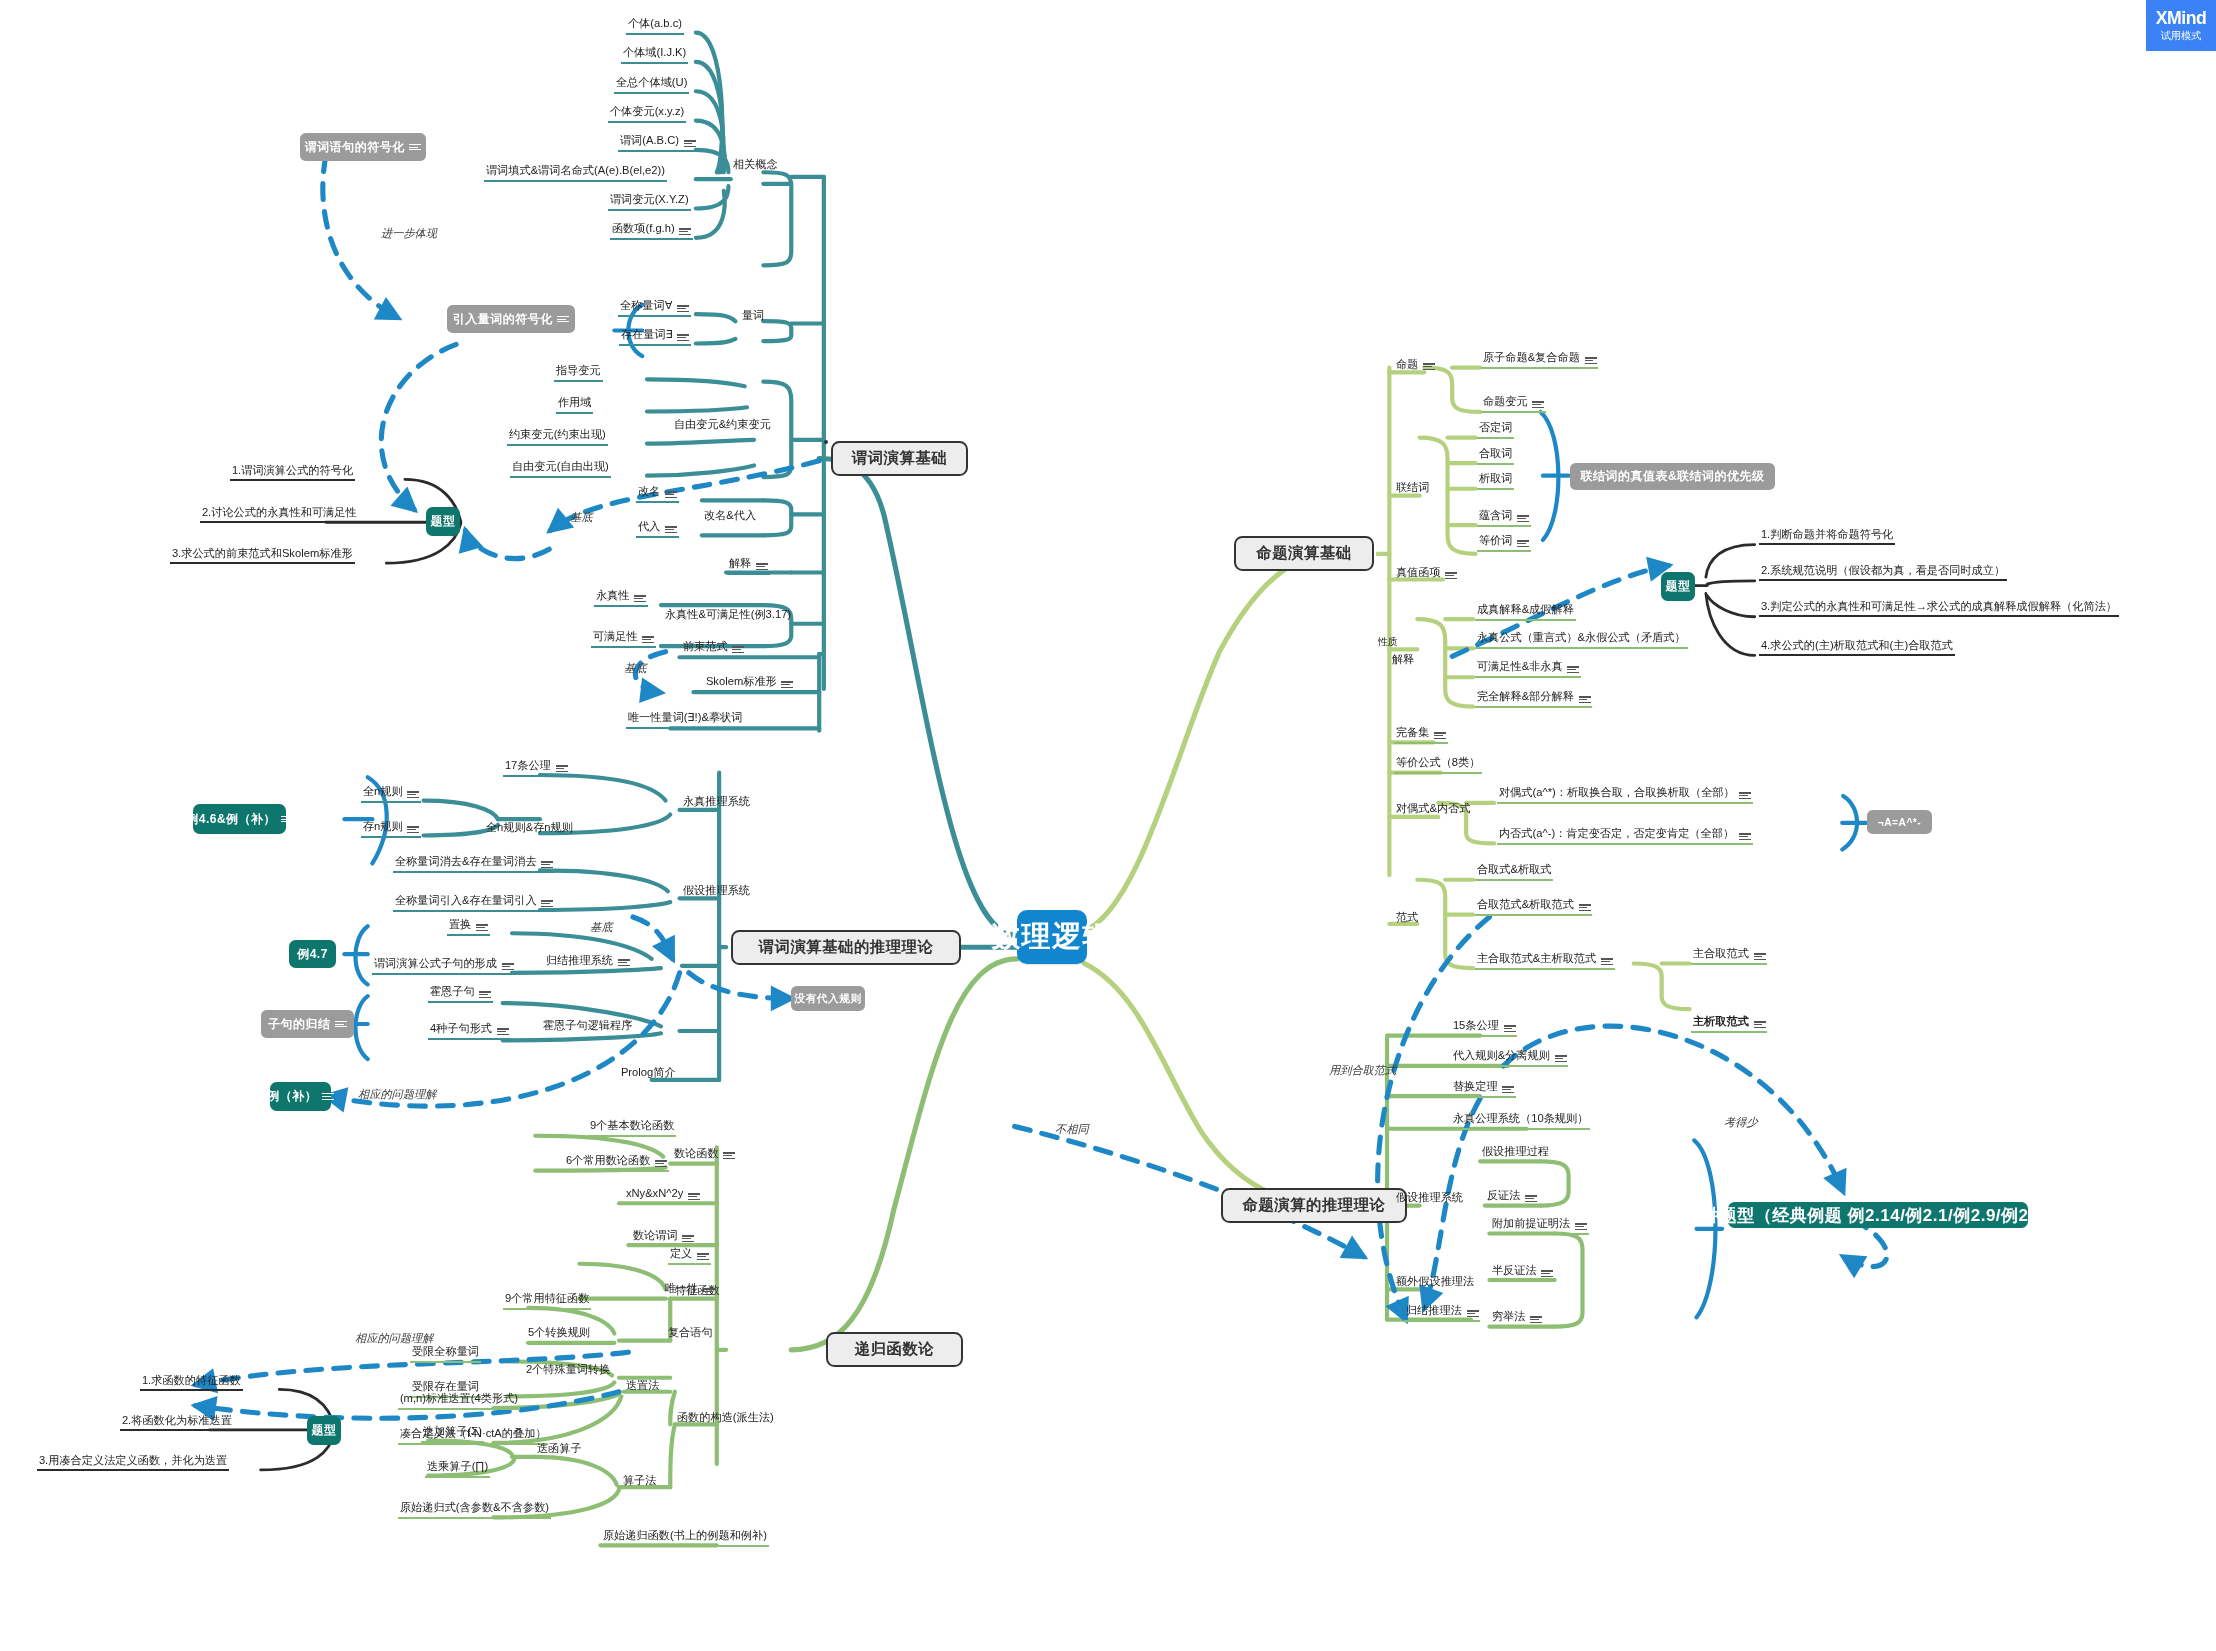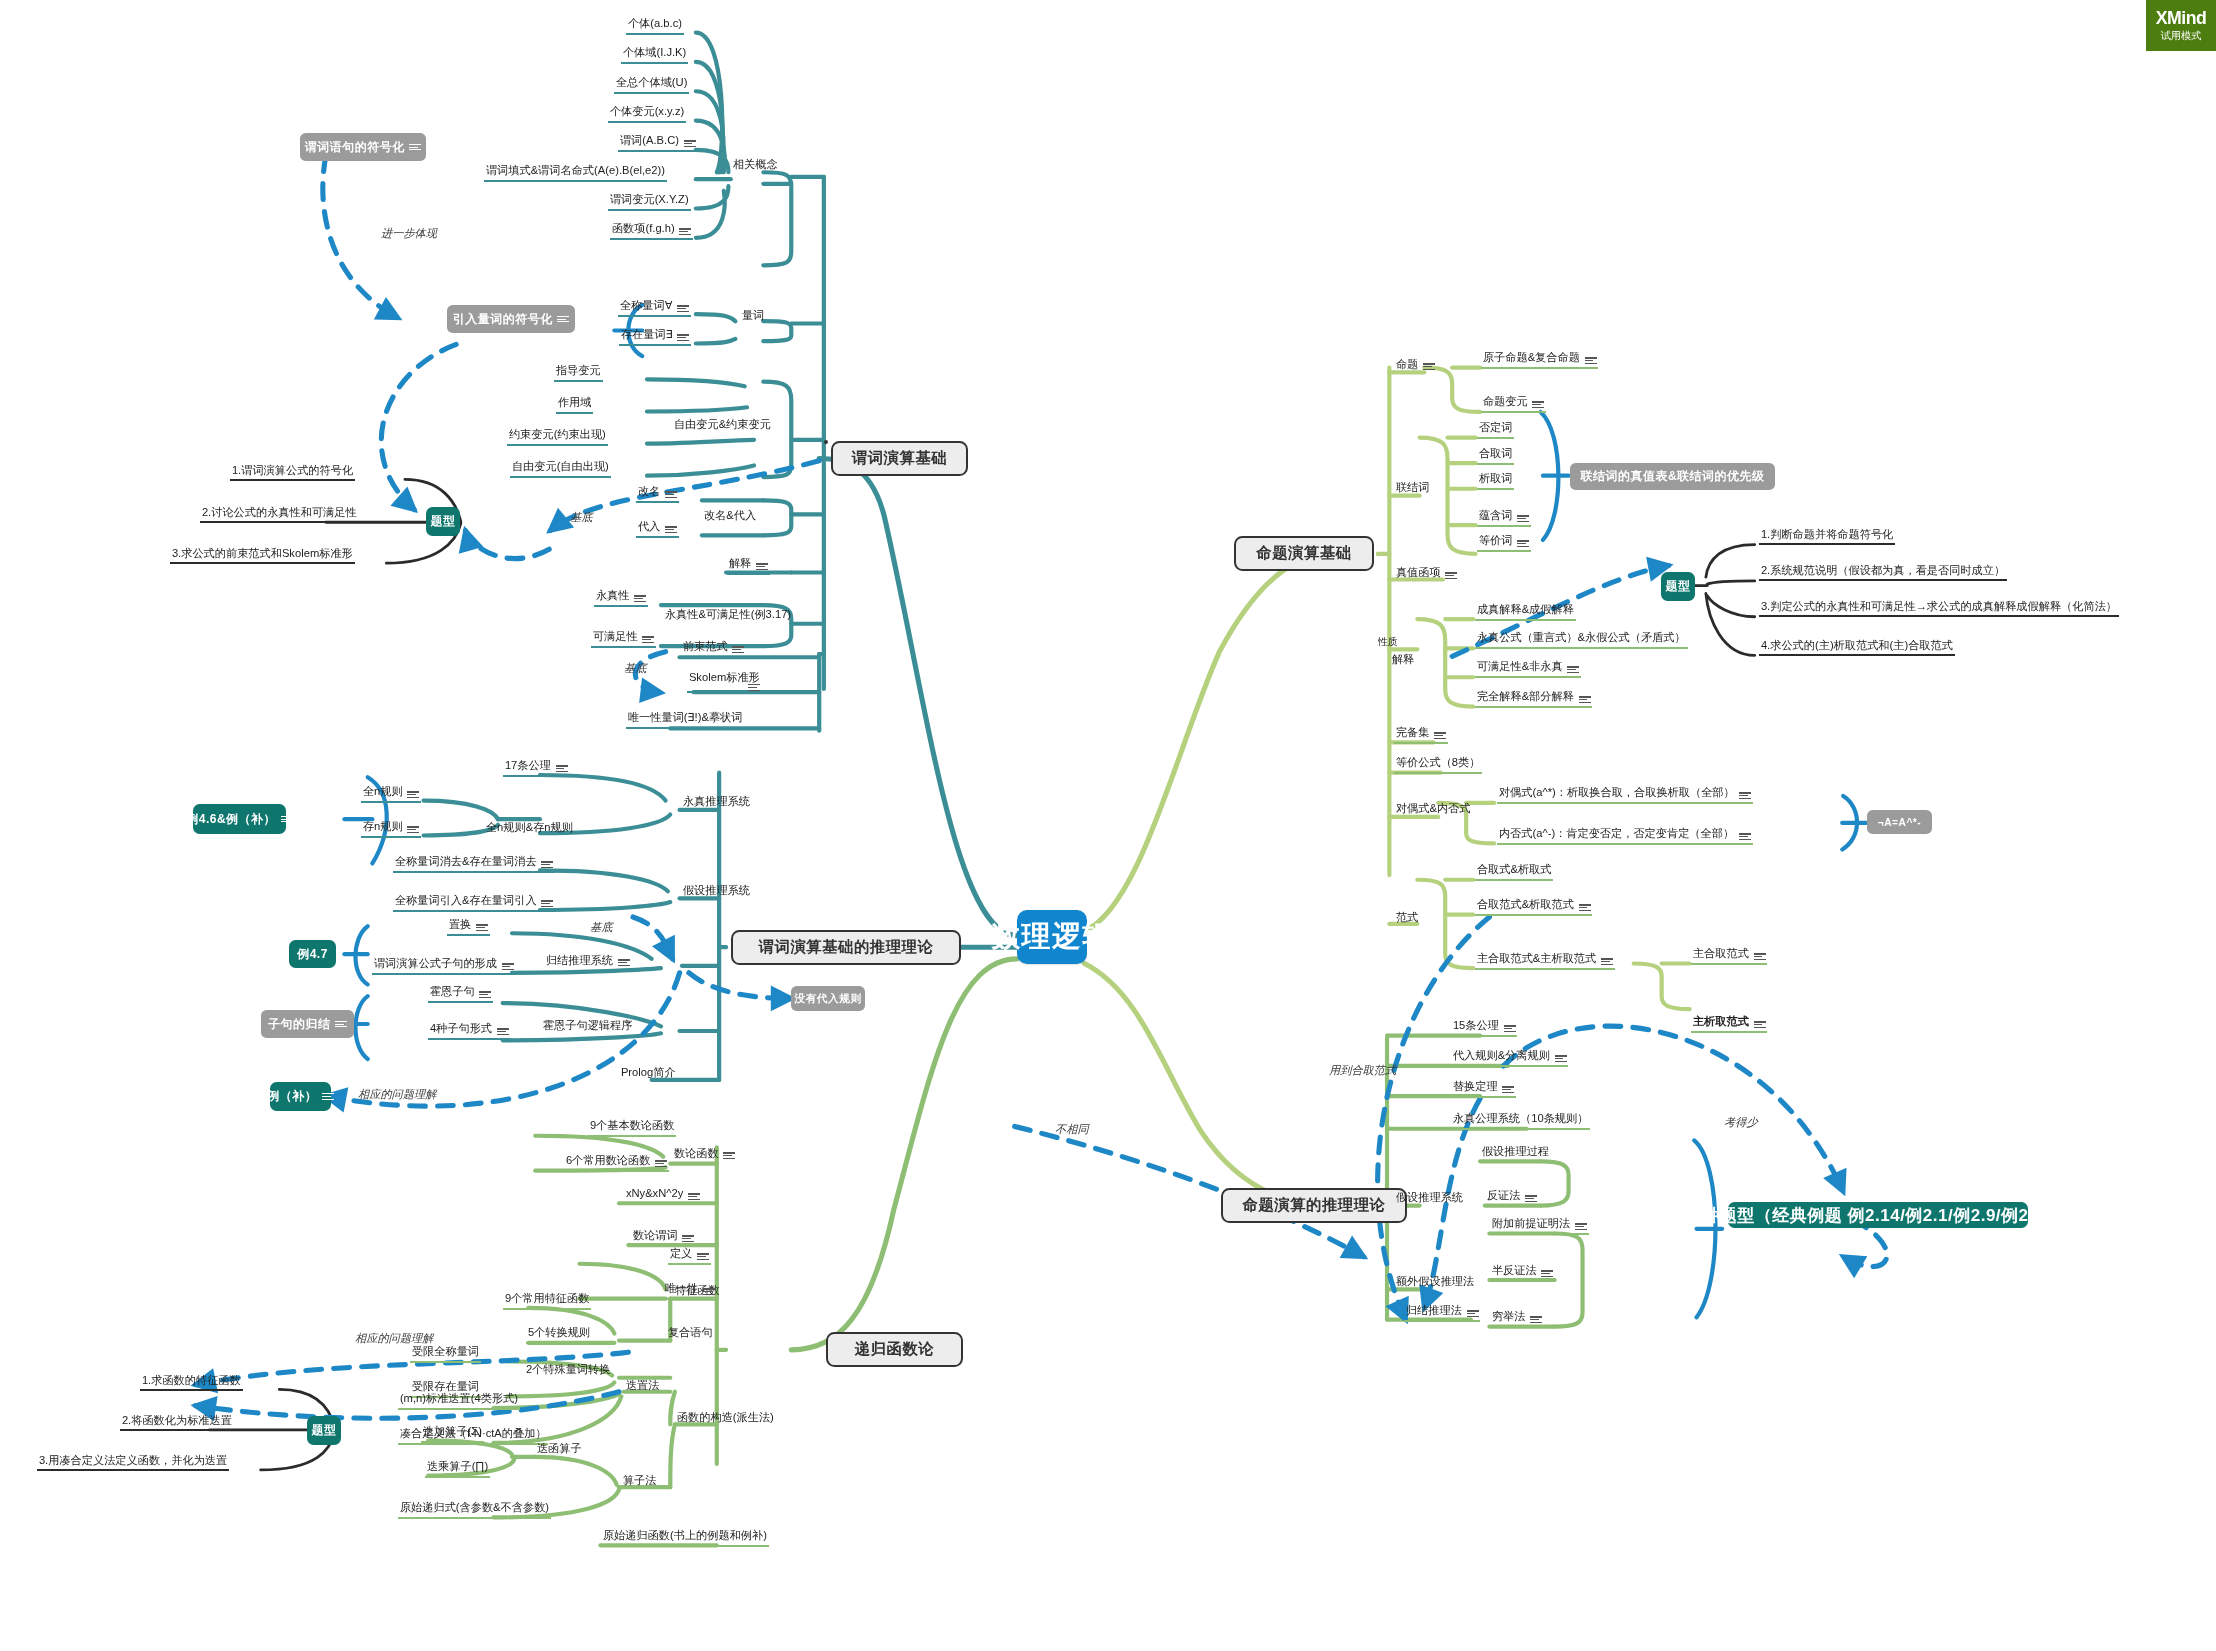"XMind" #xmind { background: #4d7c0f -> #3b82f6 }
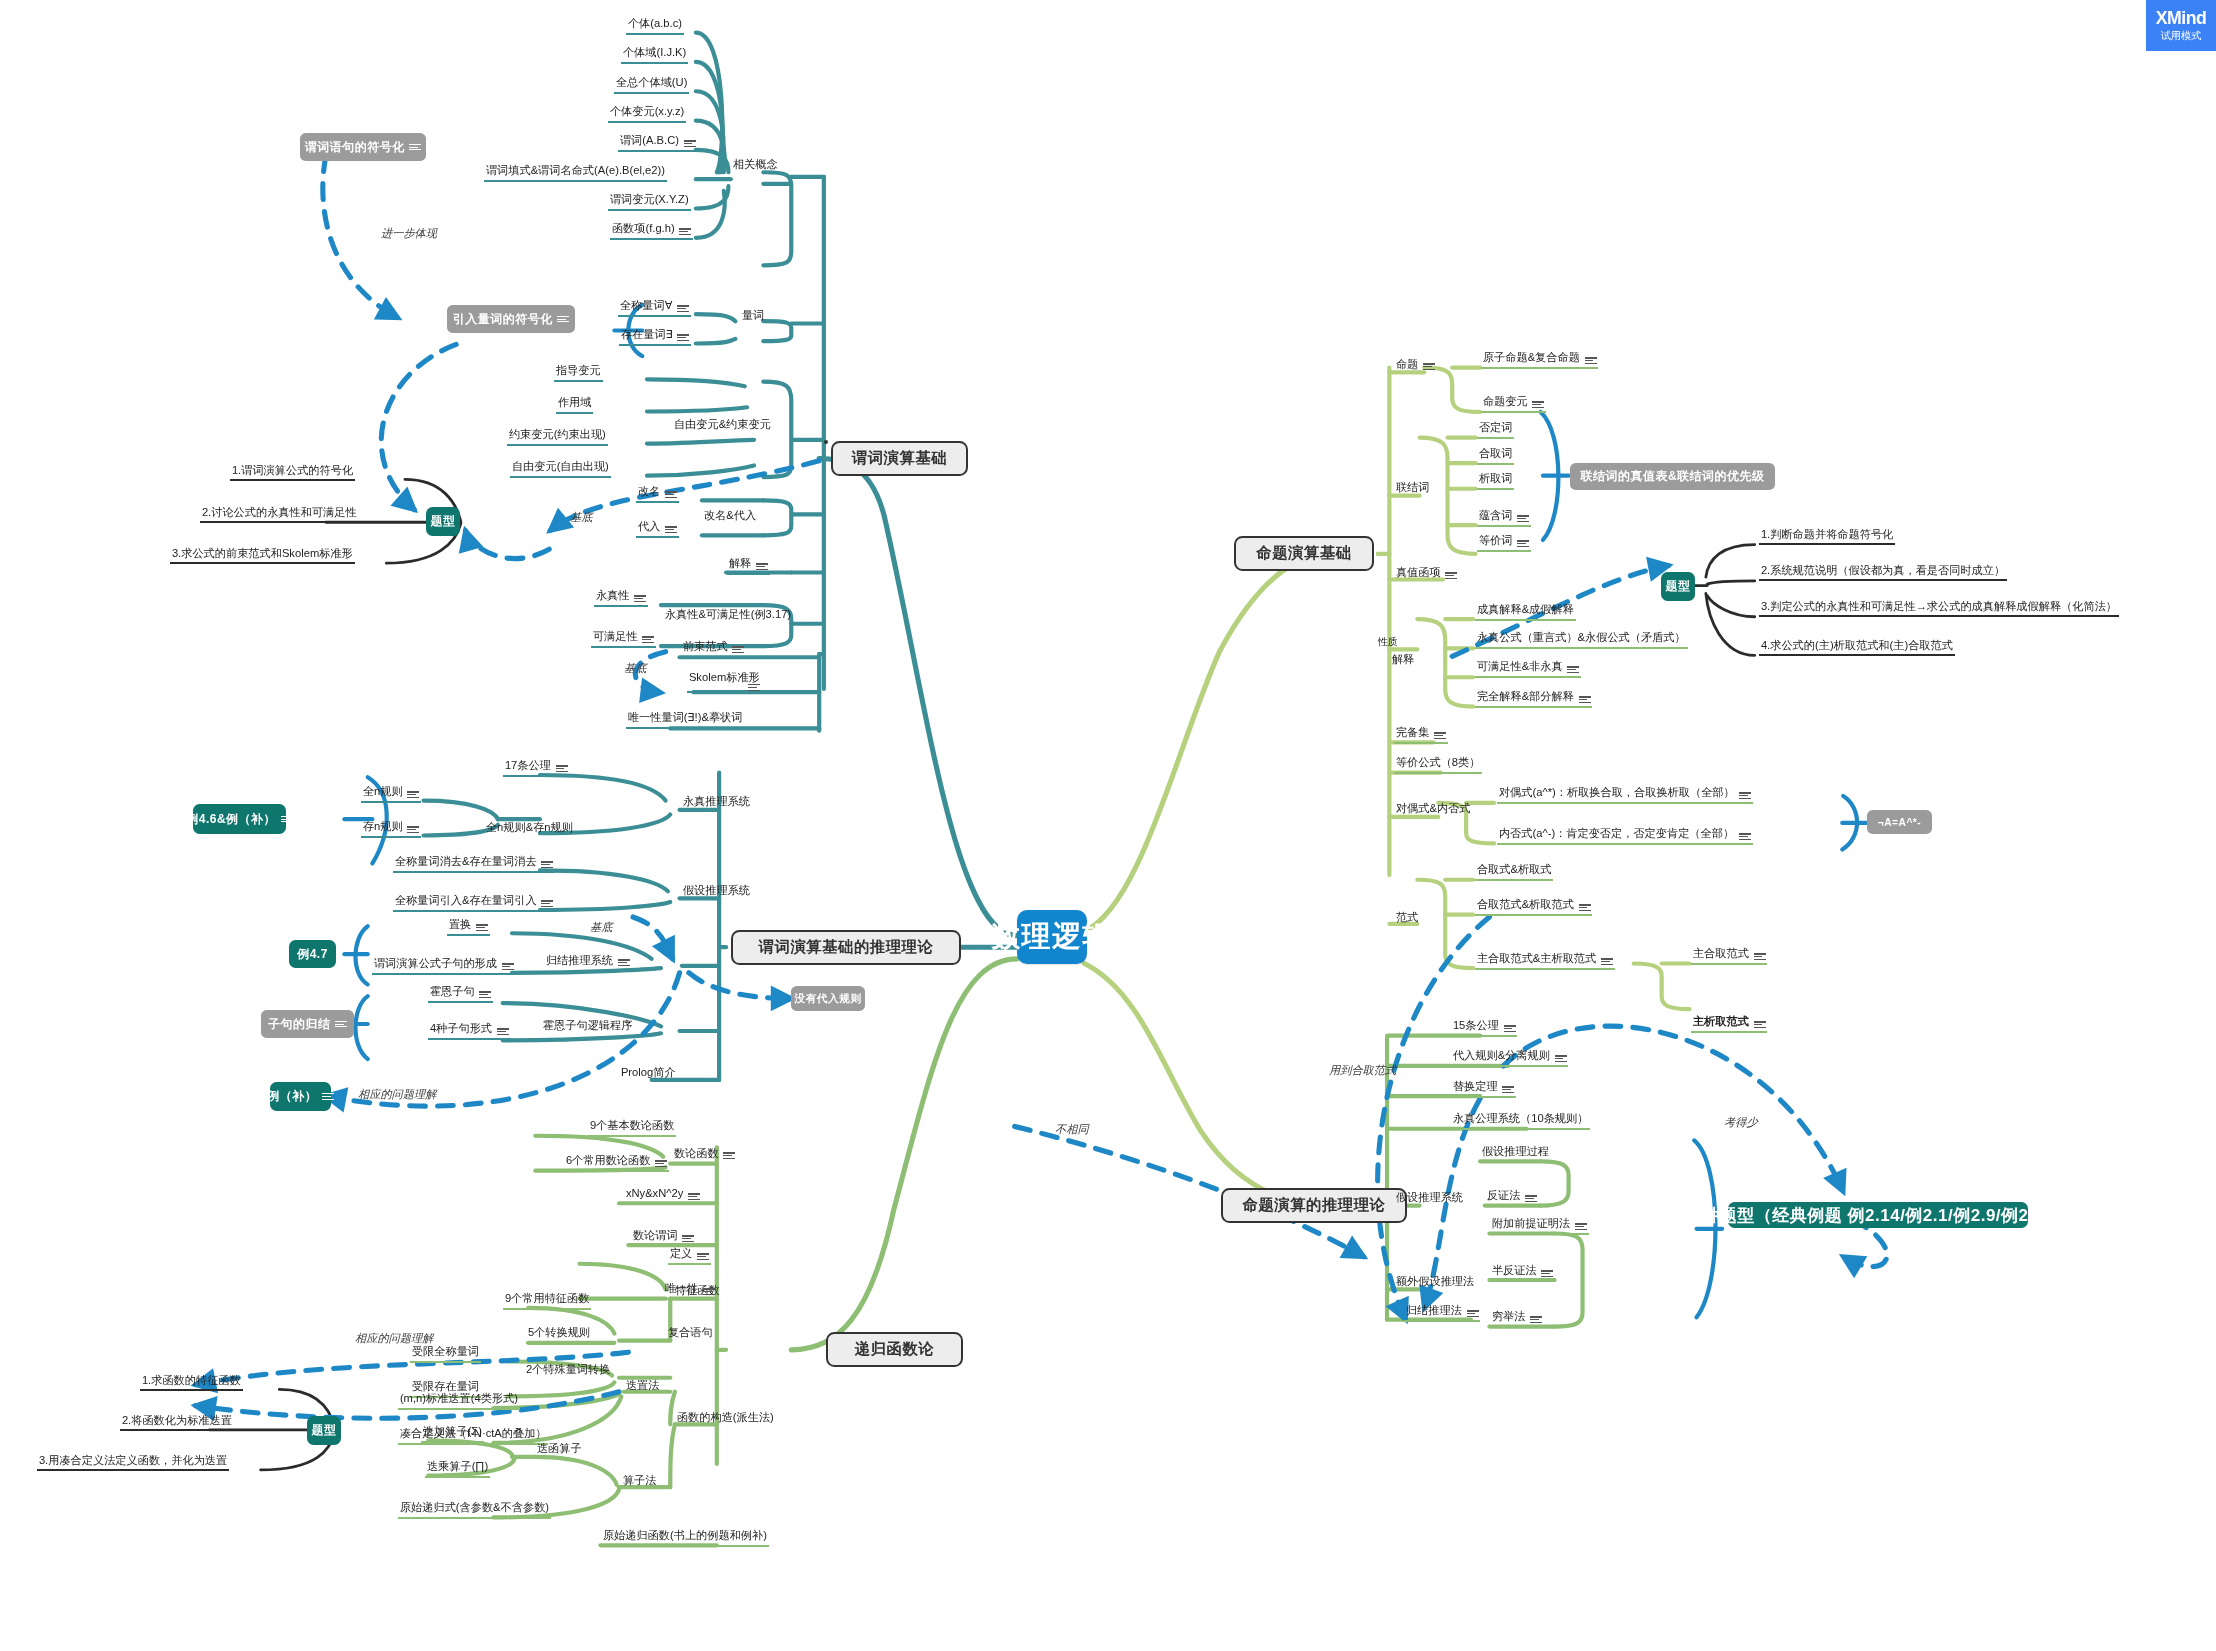"Skolem标准形" div.node { flex-direction: column -> none; left: 687px -> 704px }
